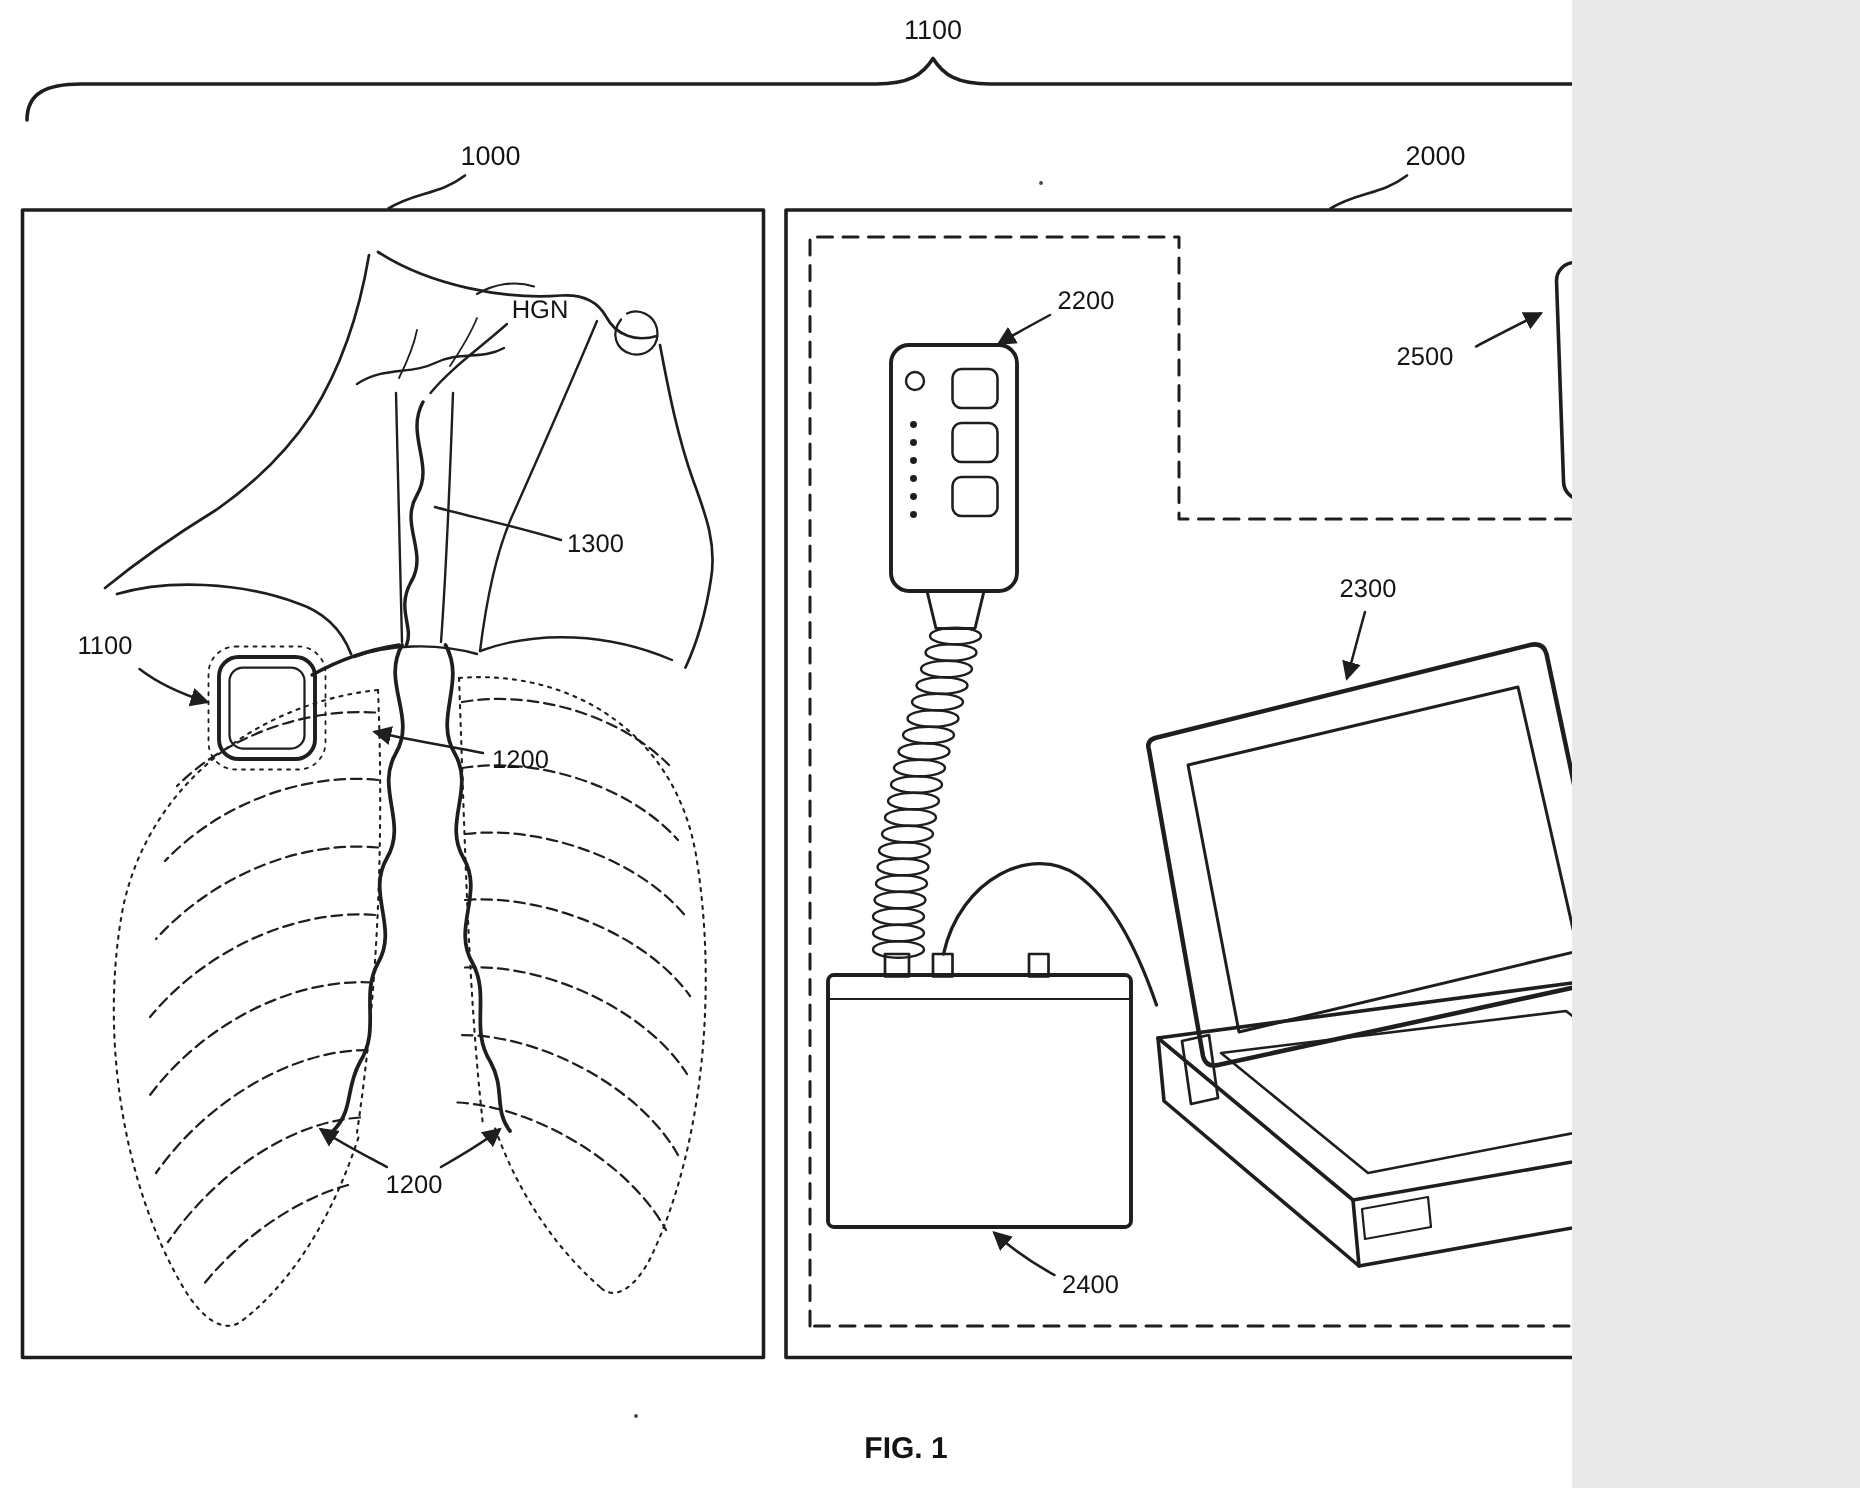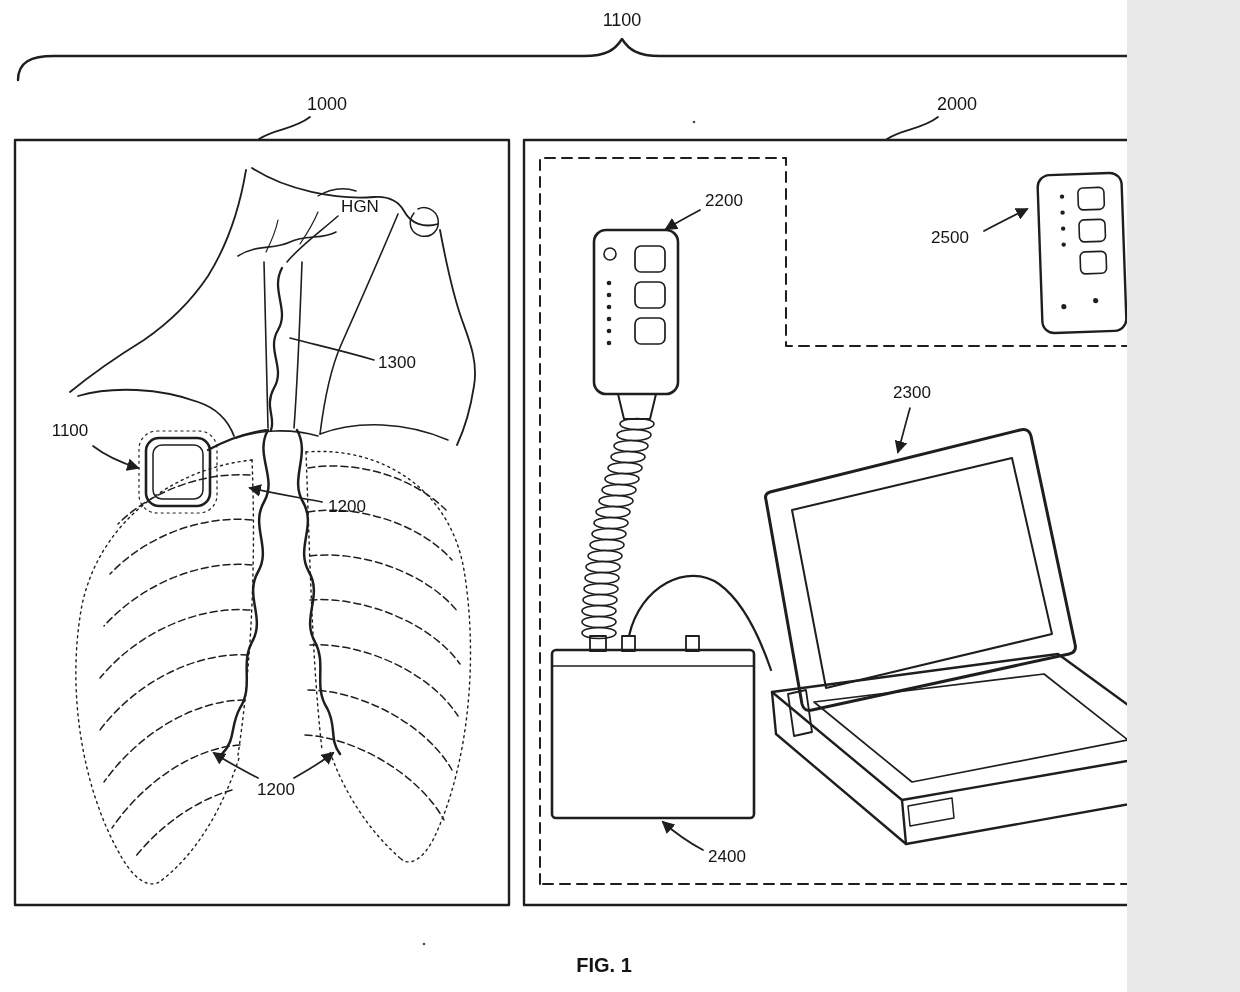"1100" .canvas { width: 1127px -> 1048px }
